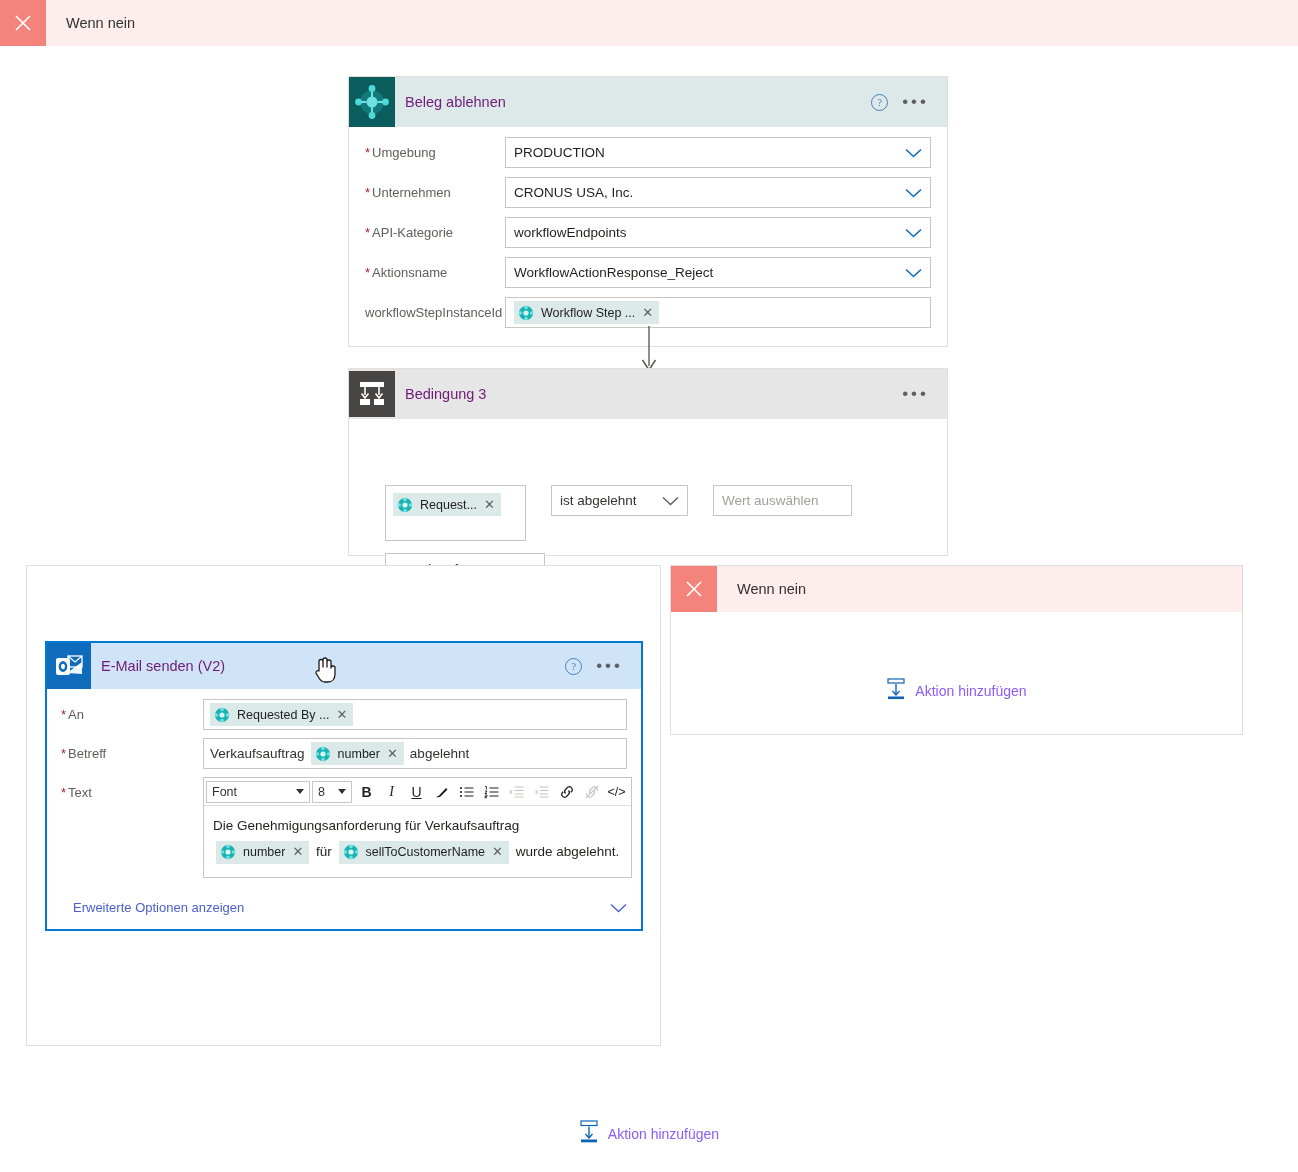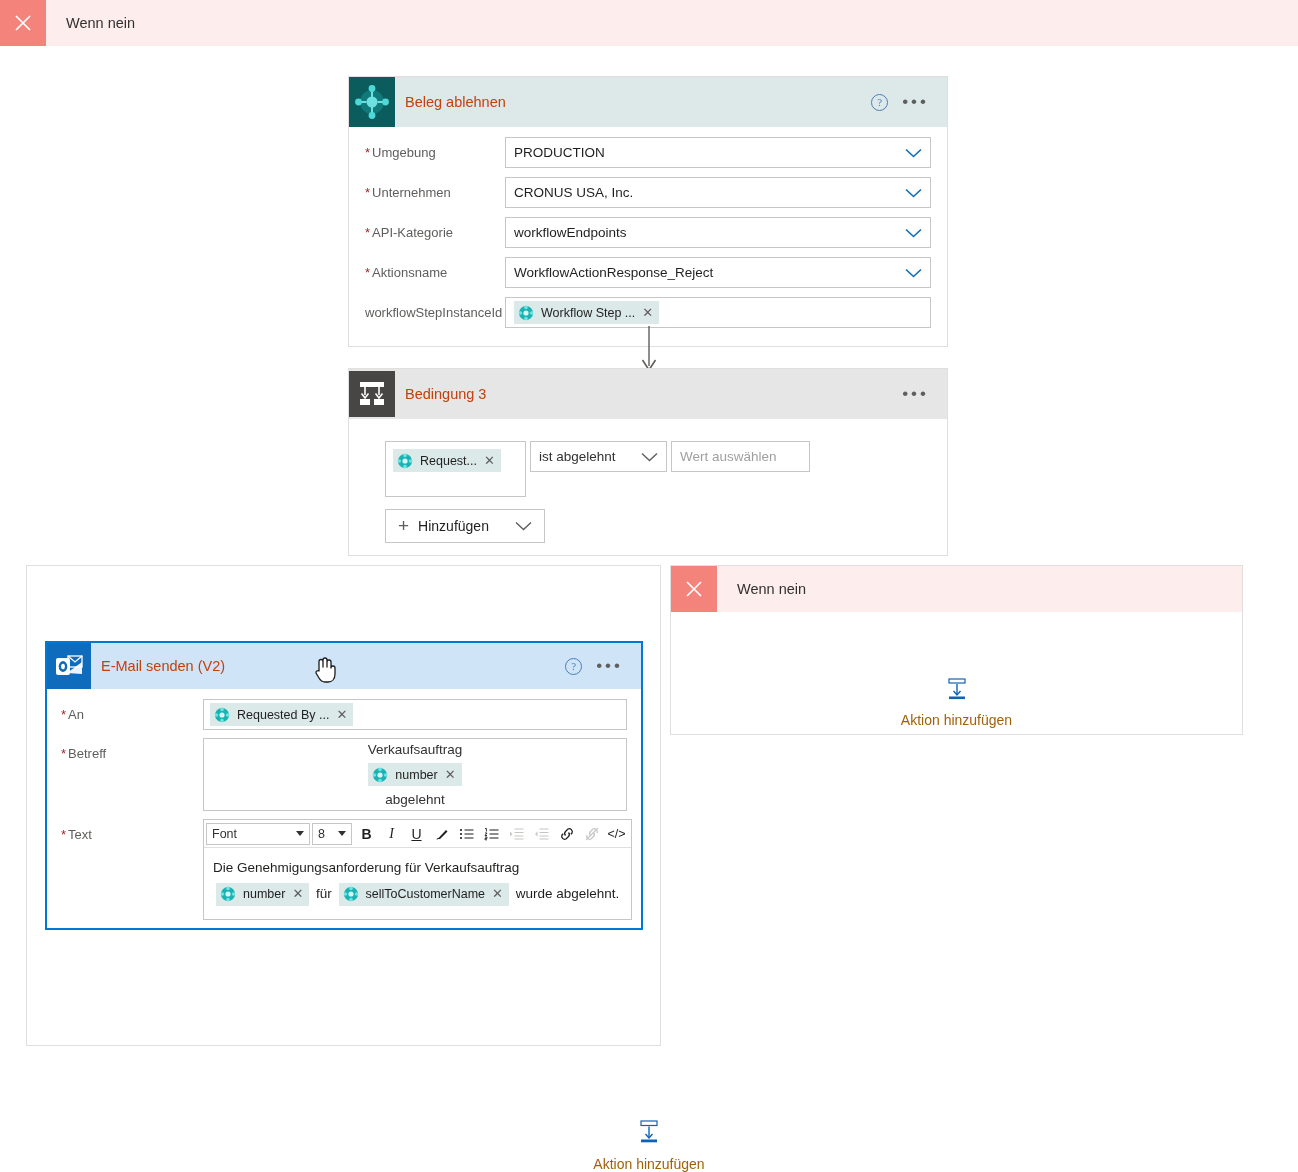"Beleg ablehnen" .card-head .title { color: #c2410c -> #701a75 }
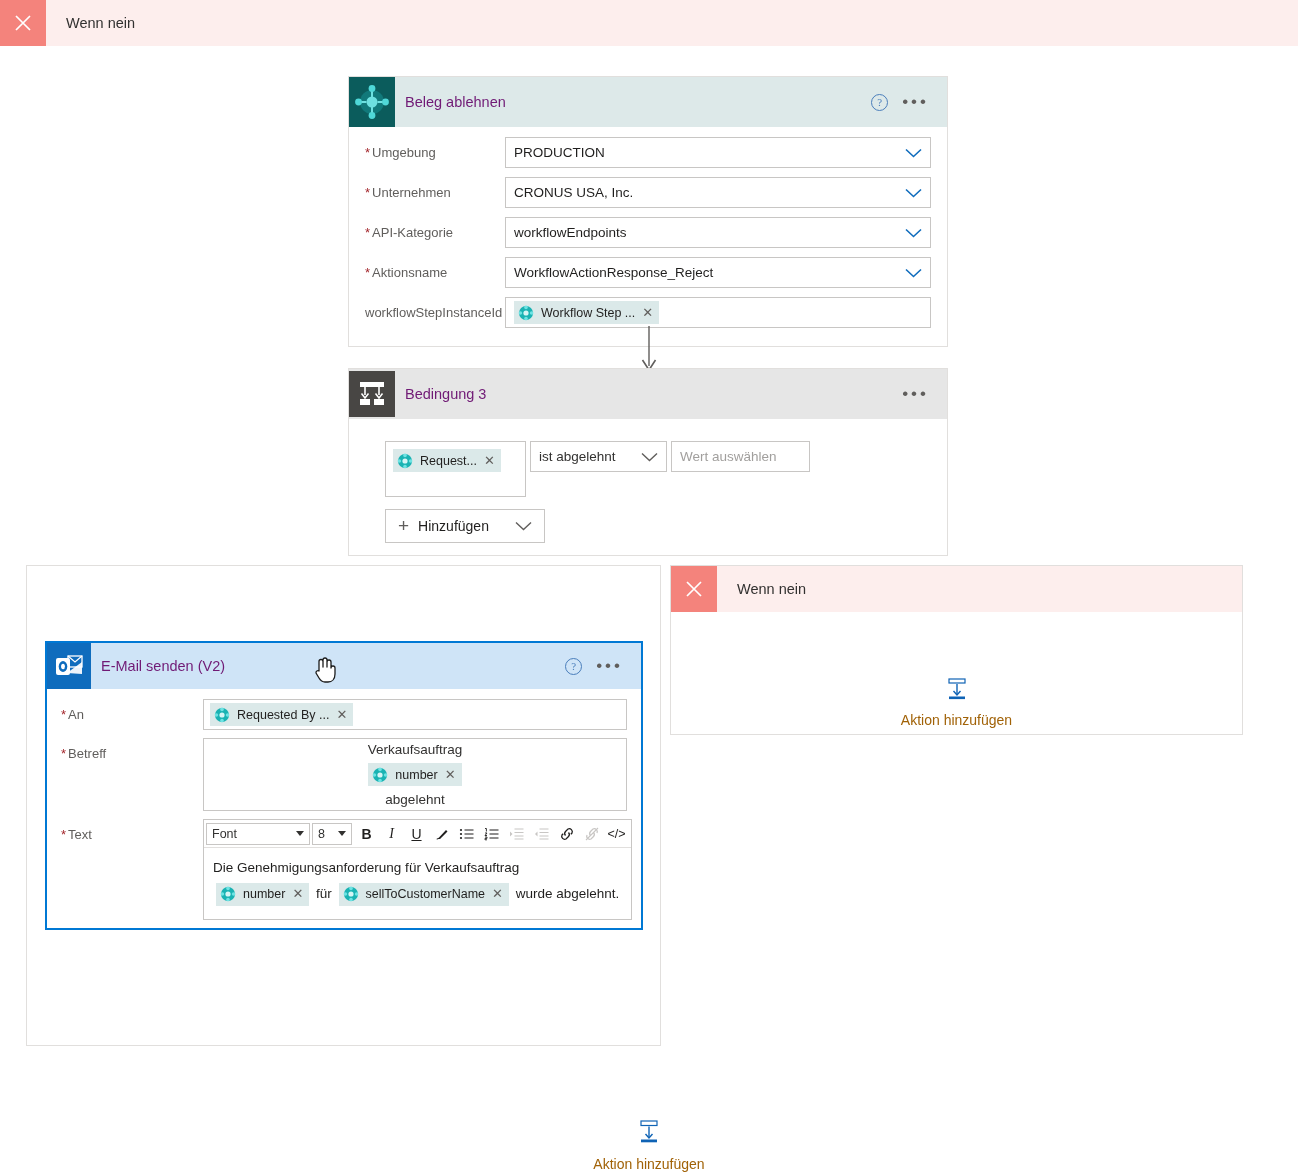"Request..." .cond-row { gap: 4px -> 25px; margin-top: none -> 44px }
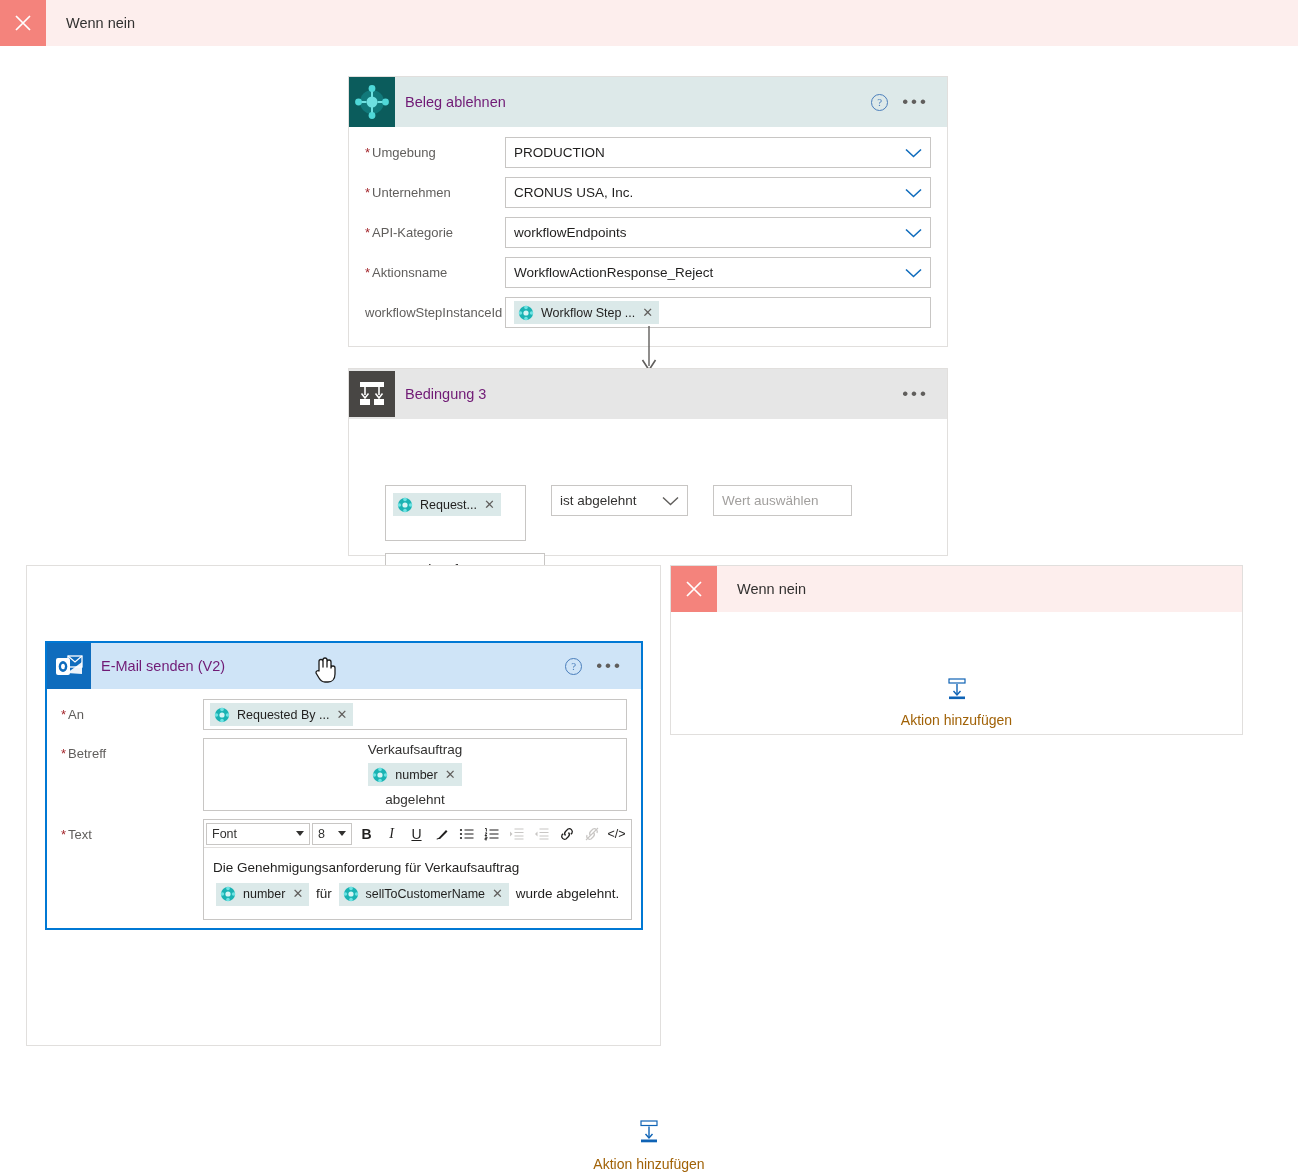"Aktion hinzufügen" .add-action { color: #a16207 -> #8b5cf6; flex-direction: column -> none }
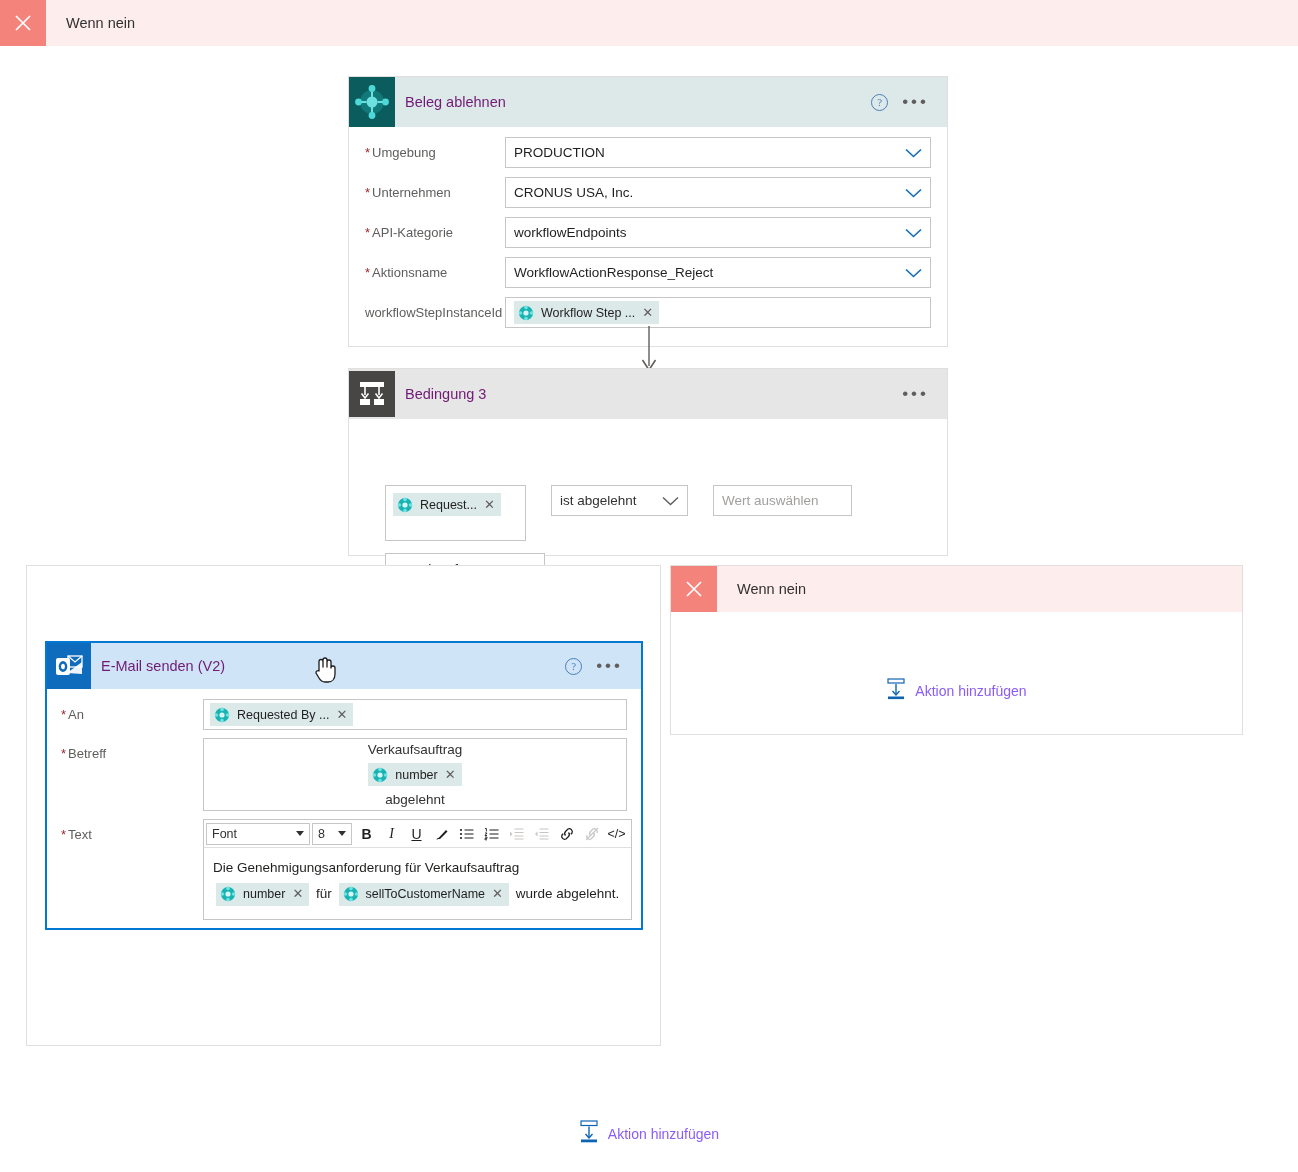"Verkaufsauftrag" .subject-ctrl { flex-direction: column -> none }
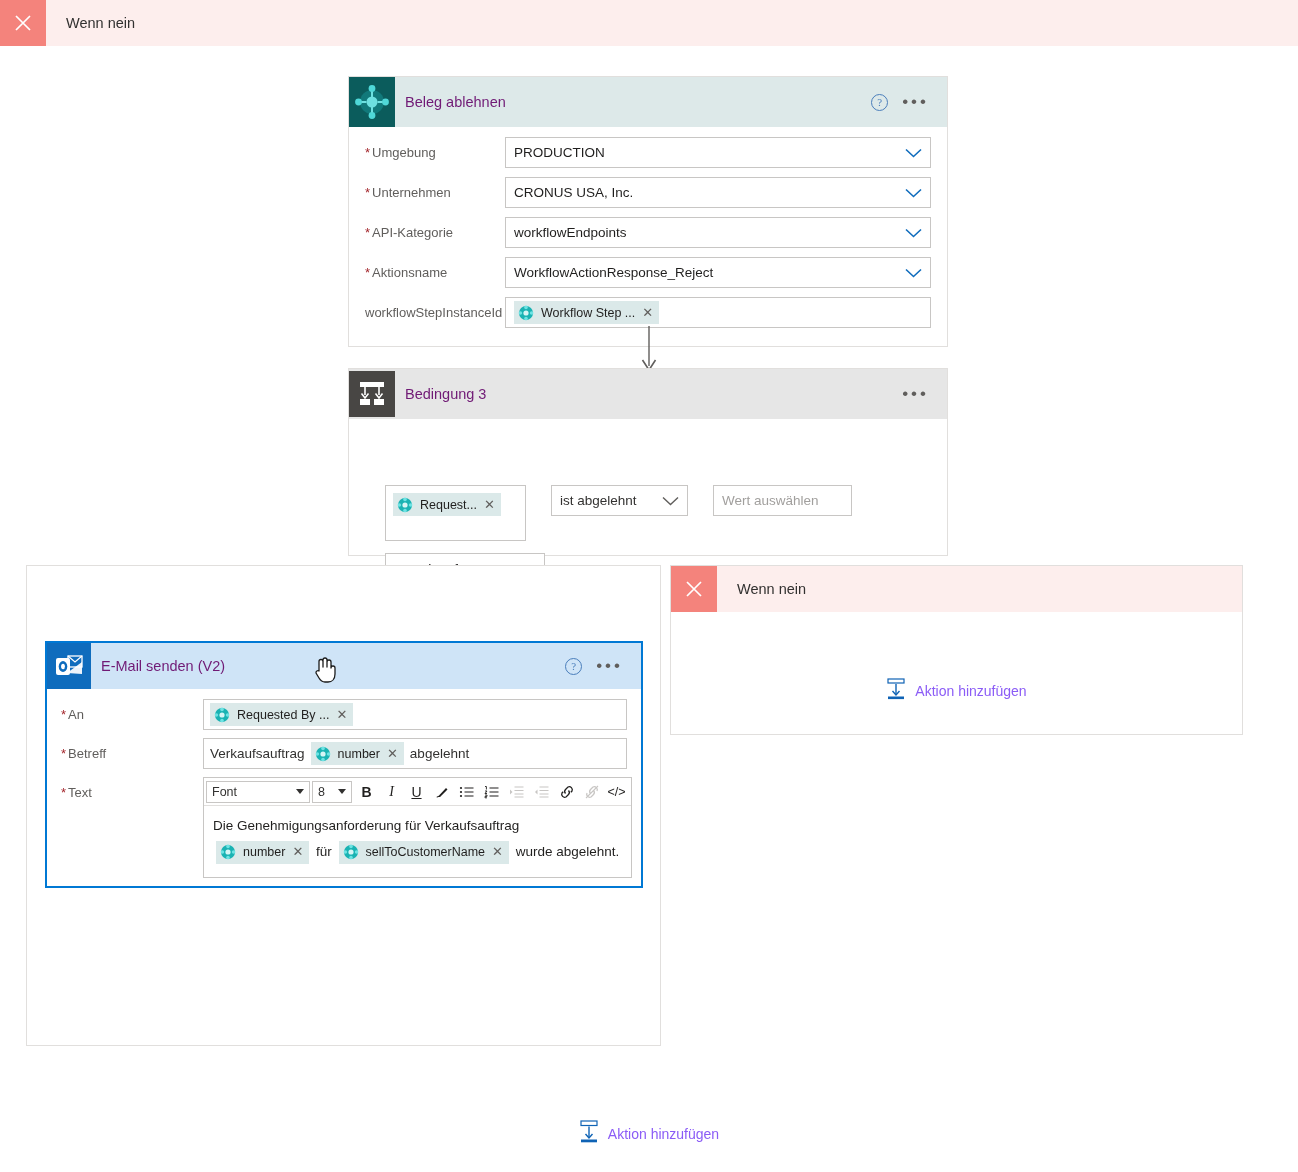"Erweiterte Optionen anzeigen" div.adv-link { html: none -> <div> <span>Erweiterte Optionen anzeigen</span> <span> <svg> <path></path> </svg> </span> </div> }
